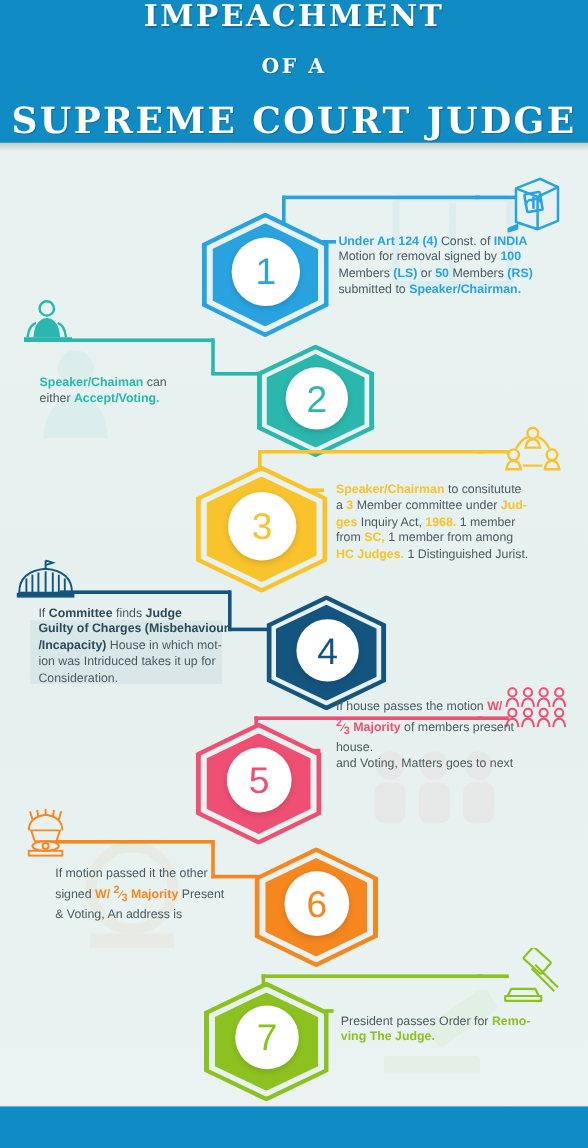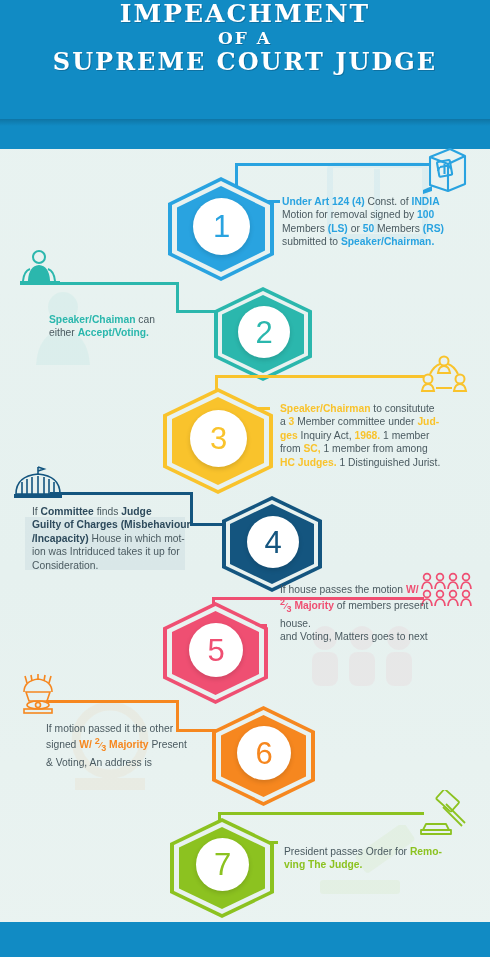"IMPEACHMENT" .header { height: 149px -> 119px; justify-content: flex-start -> space-between }
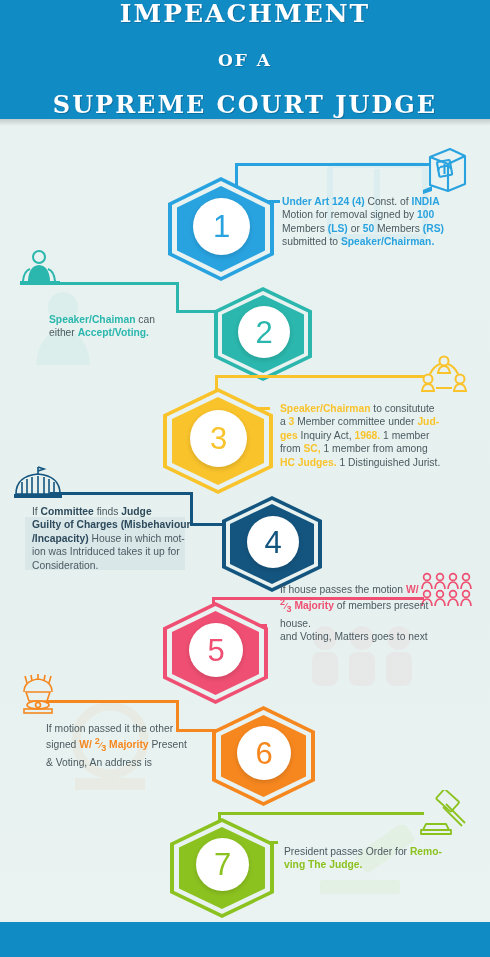"SUPREME COURT JUDGE" .t3 { font-size: 24px -> 30px }
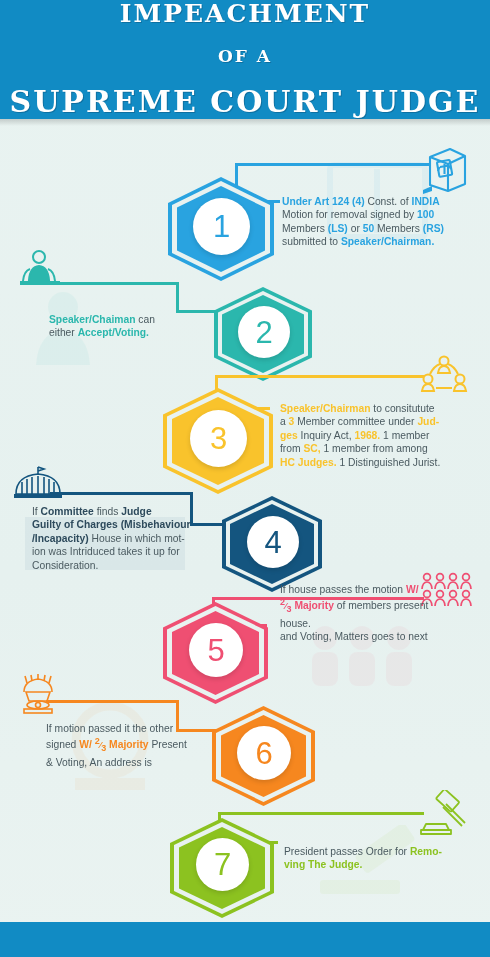"Speaker/Chaiman can" div.txt { margin-left: 16px -> none }
